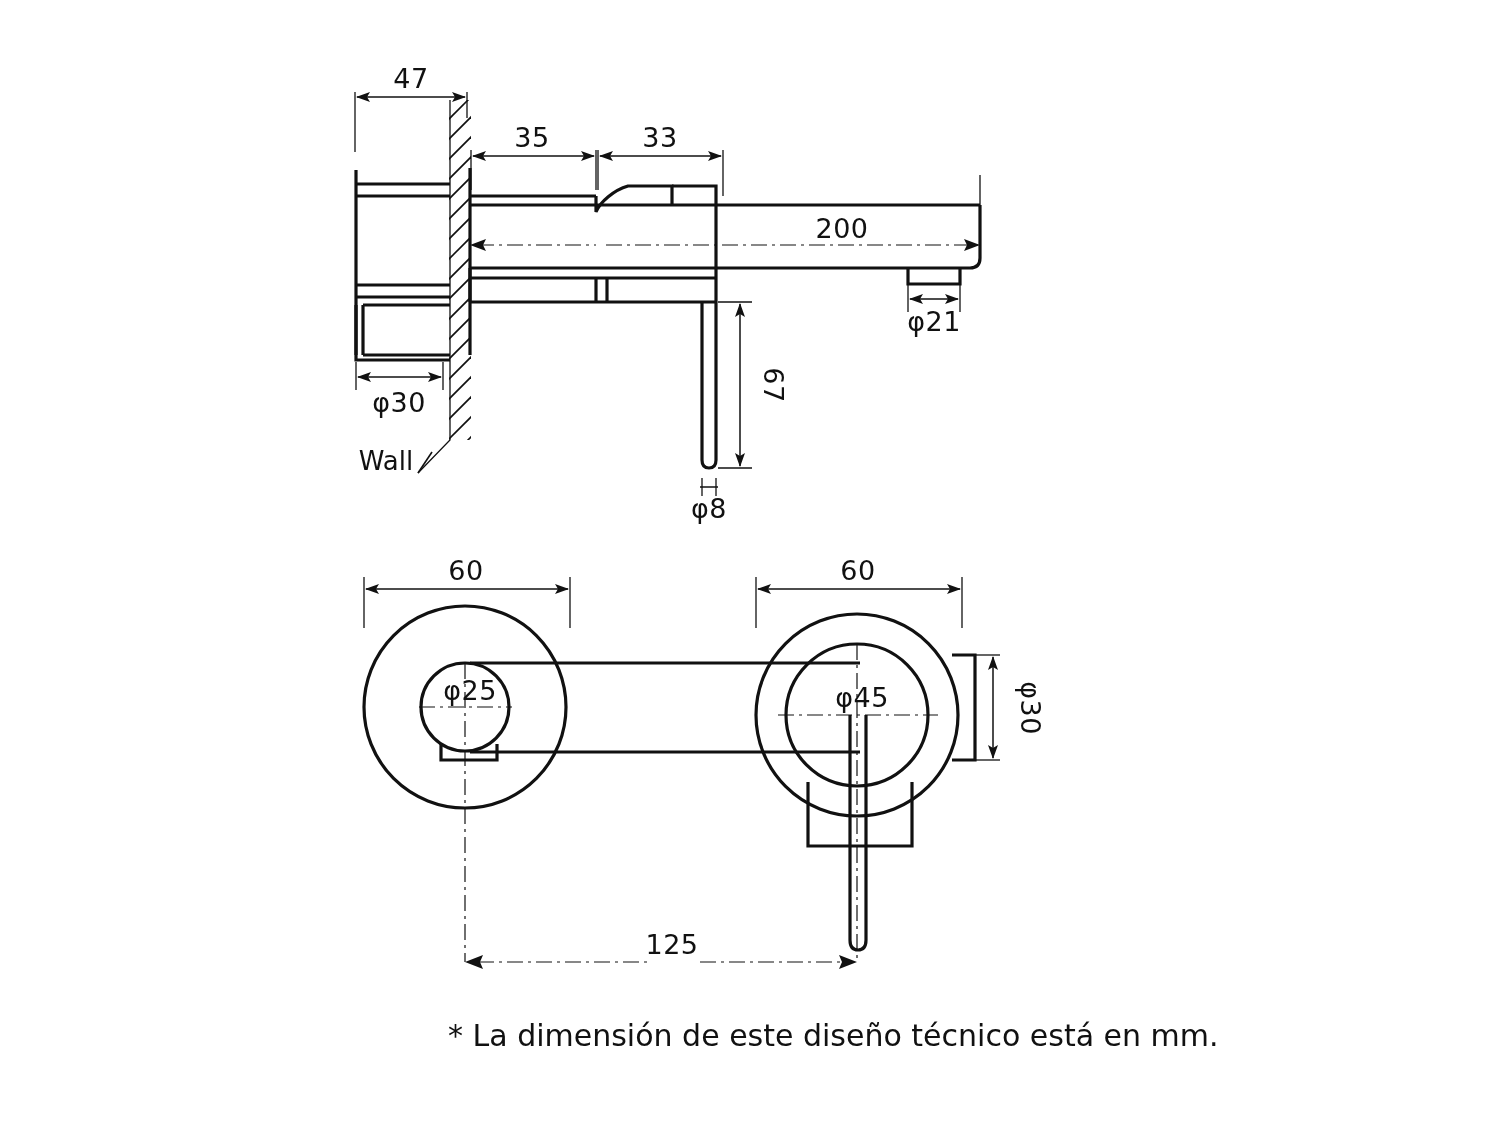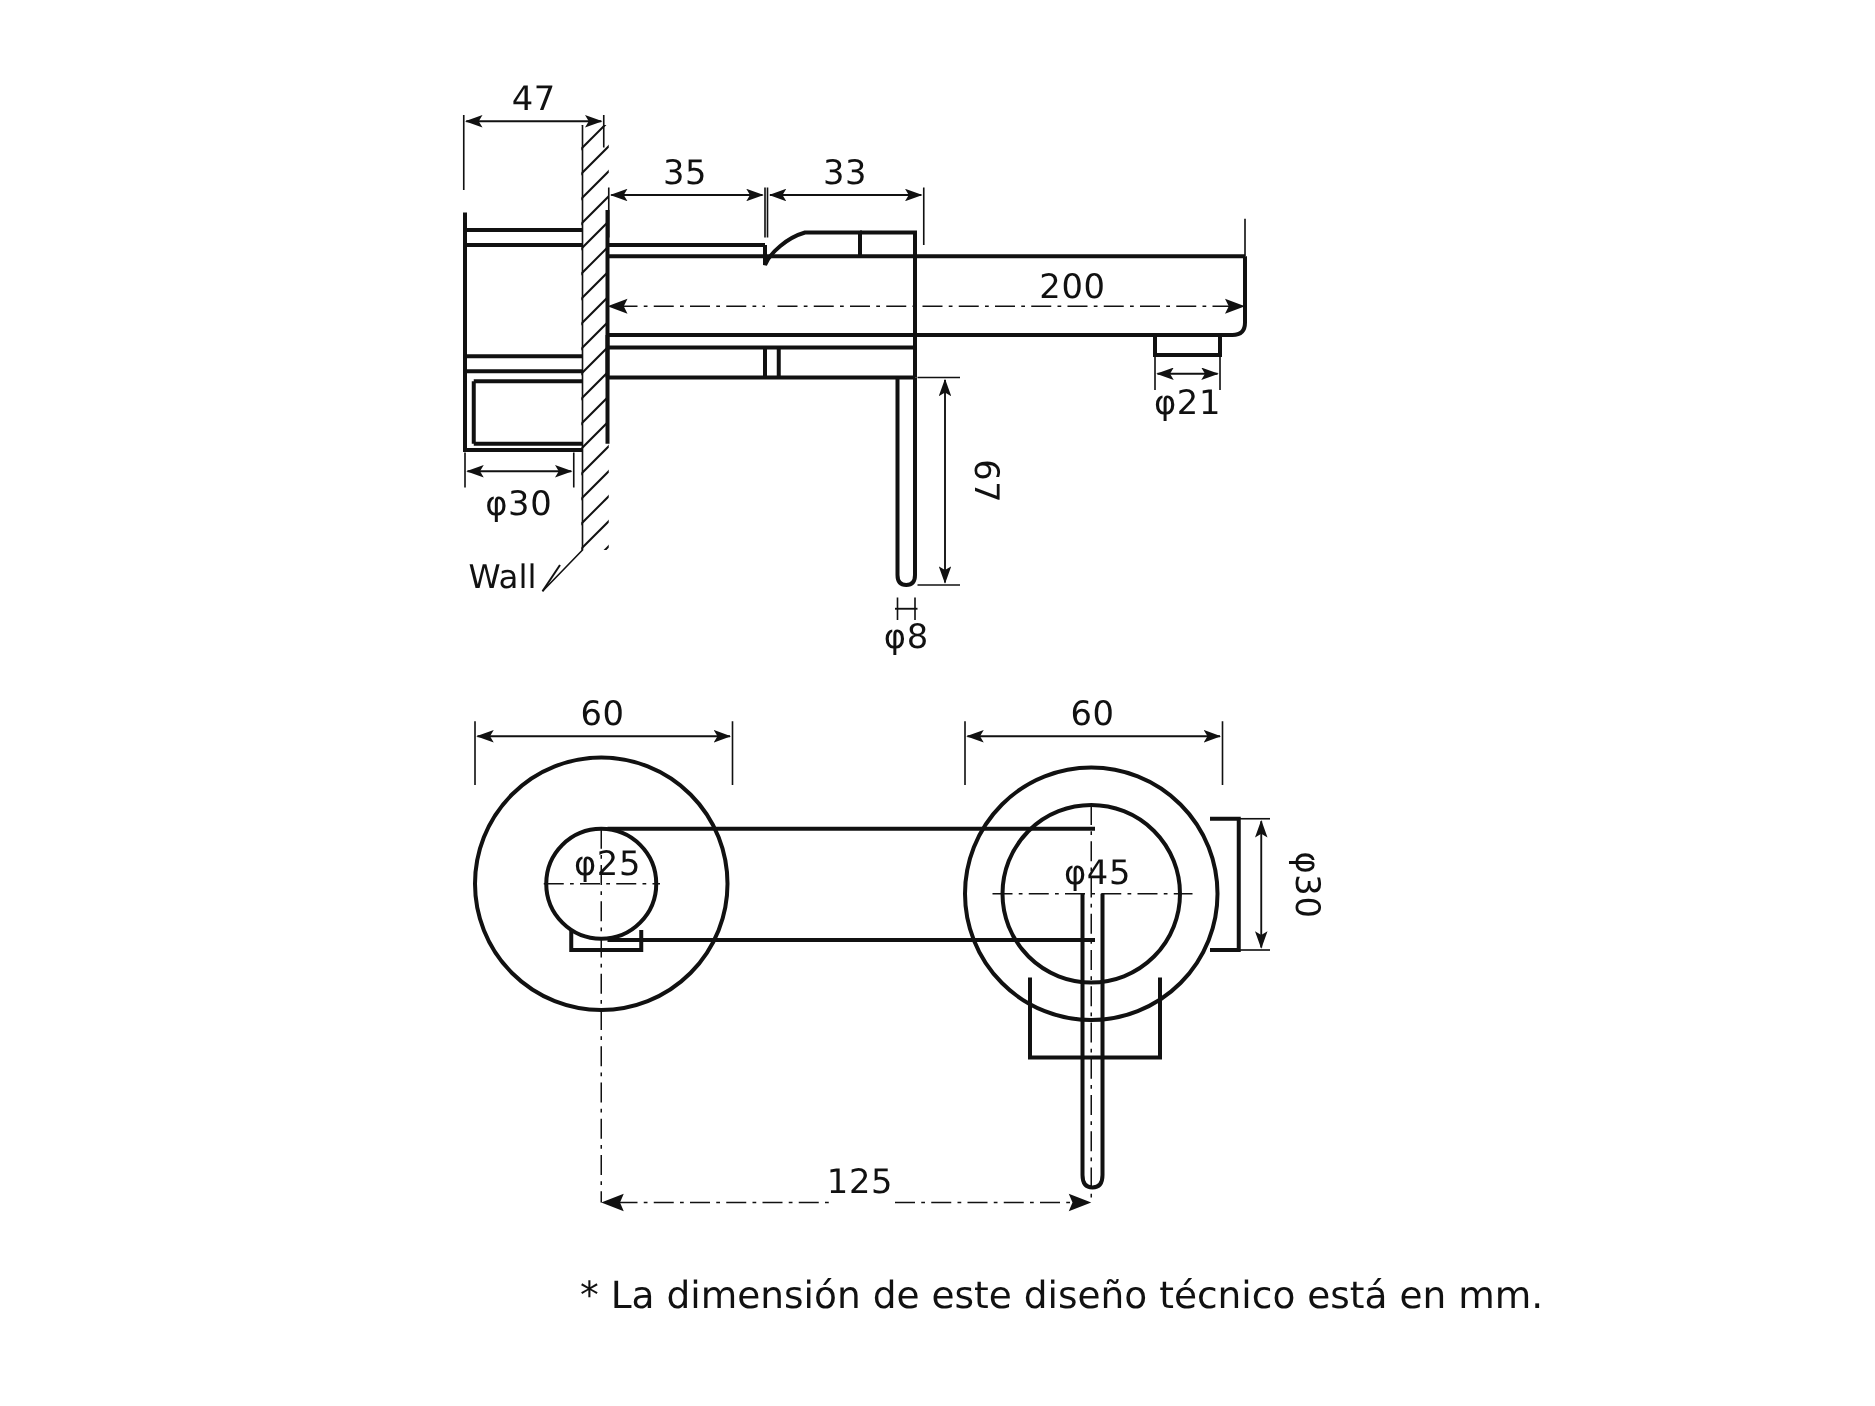"47" #stage { left: 16px -> 0 }
